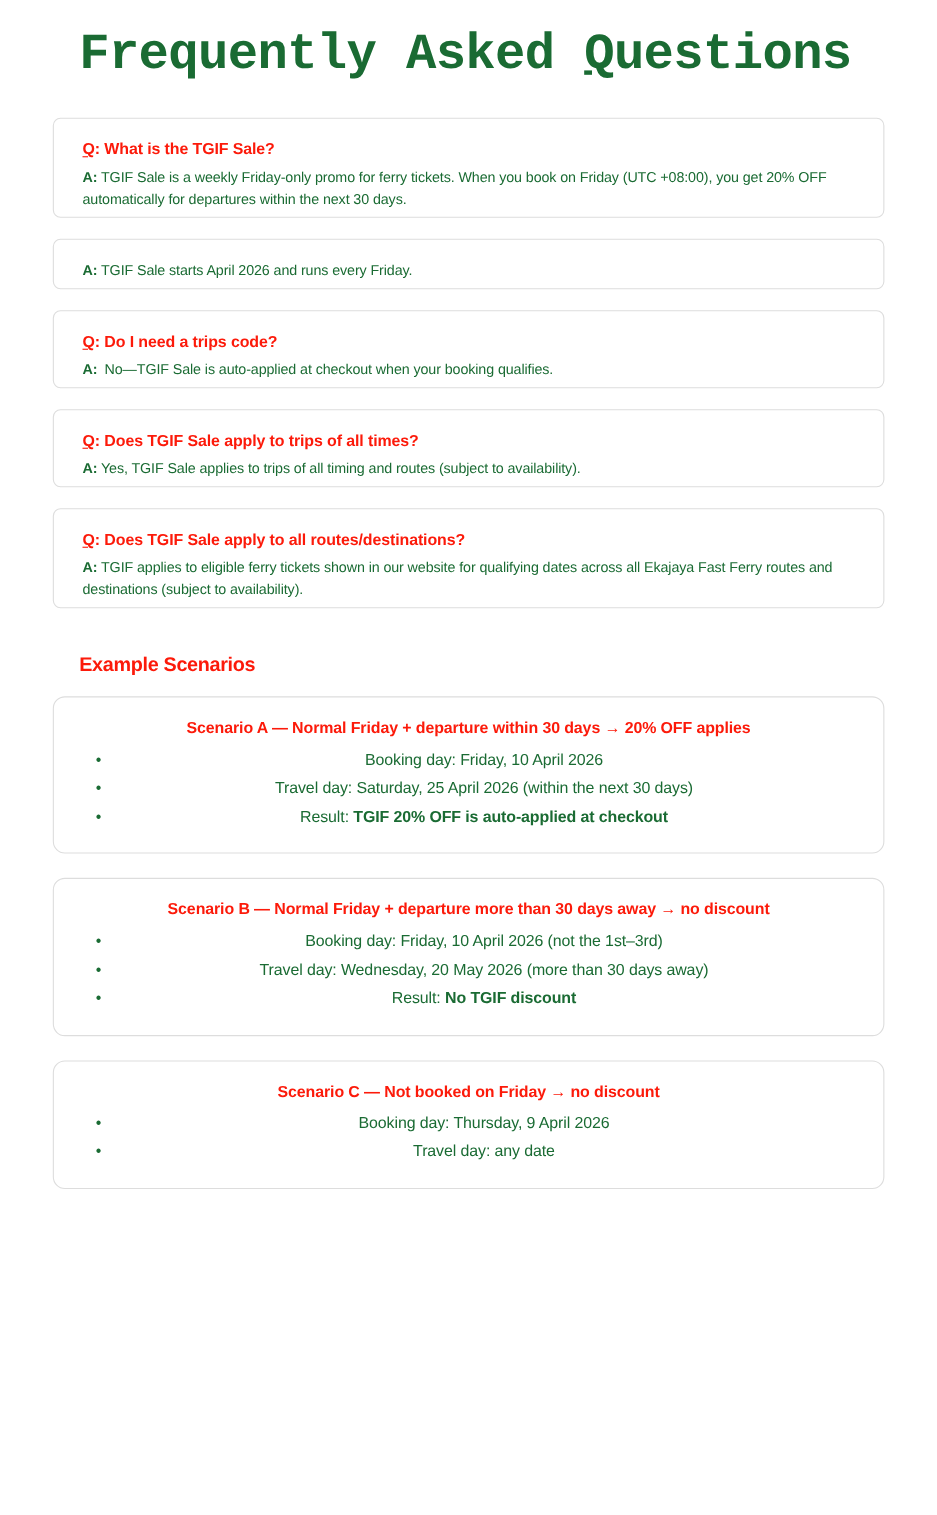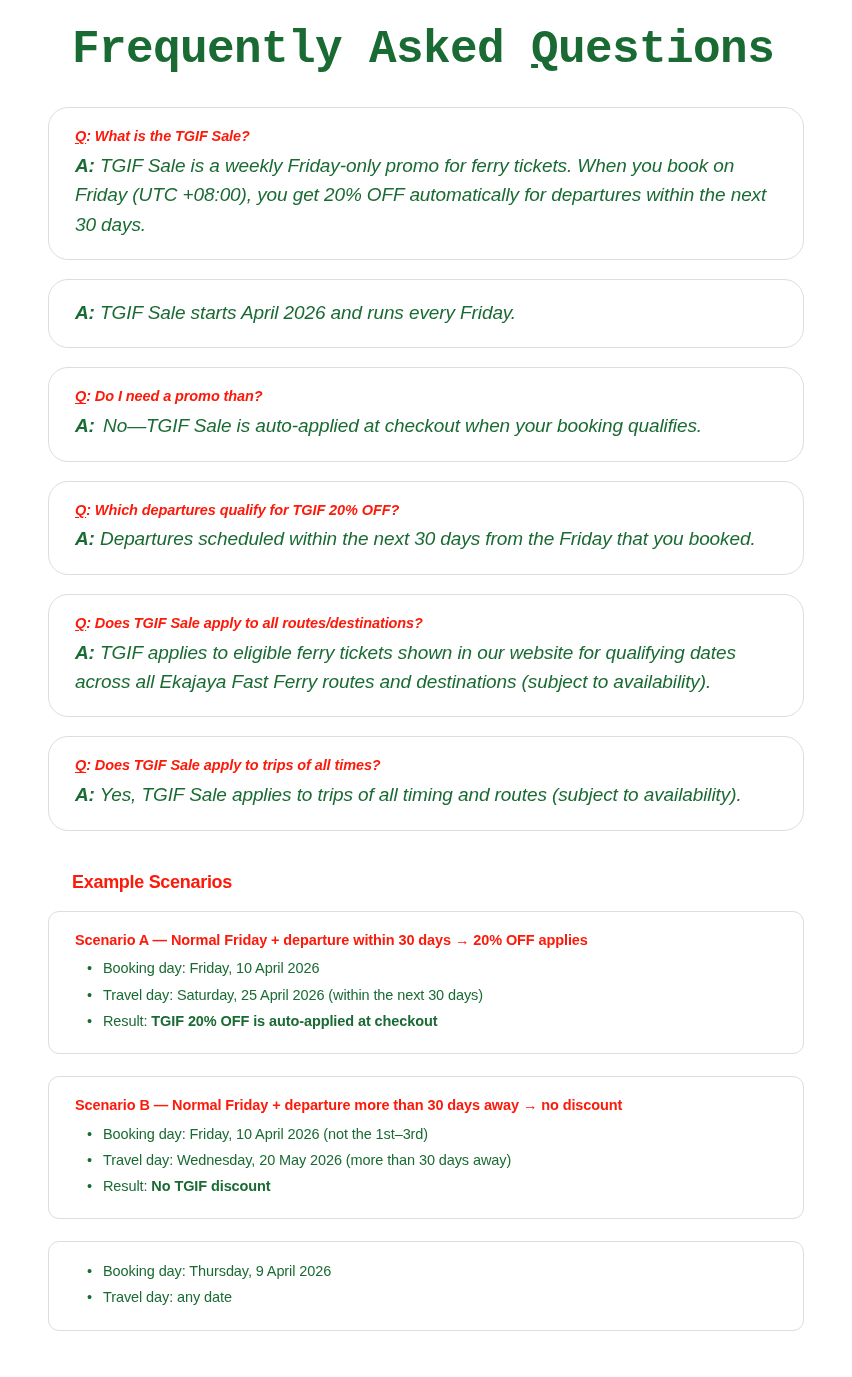"Q: What is the TGIF" .faq-card { border-radius: 20px -> 7px; font-style: italic -> none; padding: 18px 26px 20px 26px -> 18px 26px 6px 26px }
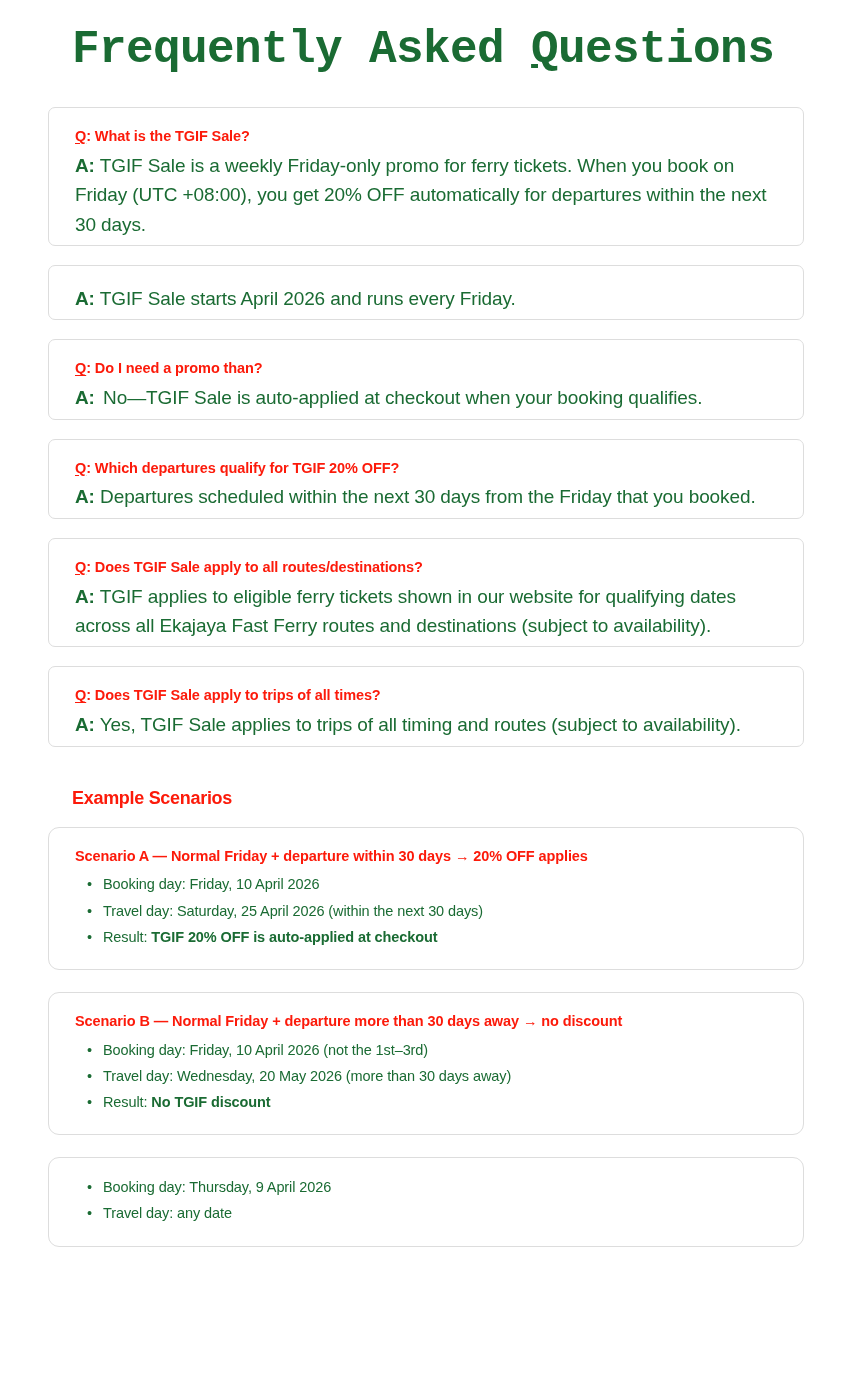"A: TGIF Sale is a" .faq-a { font-size: 19px -> 13px }
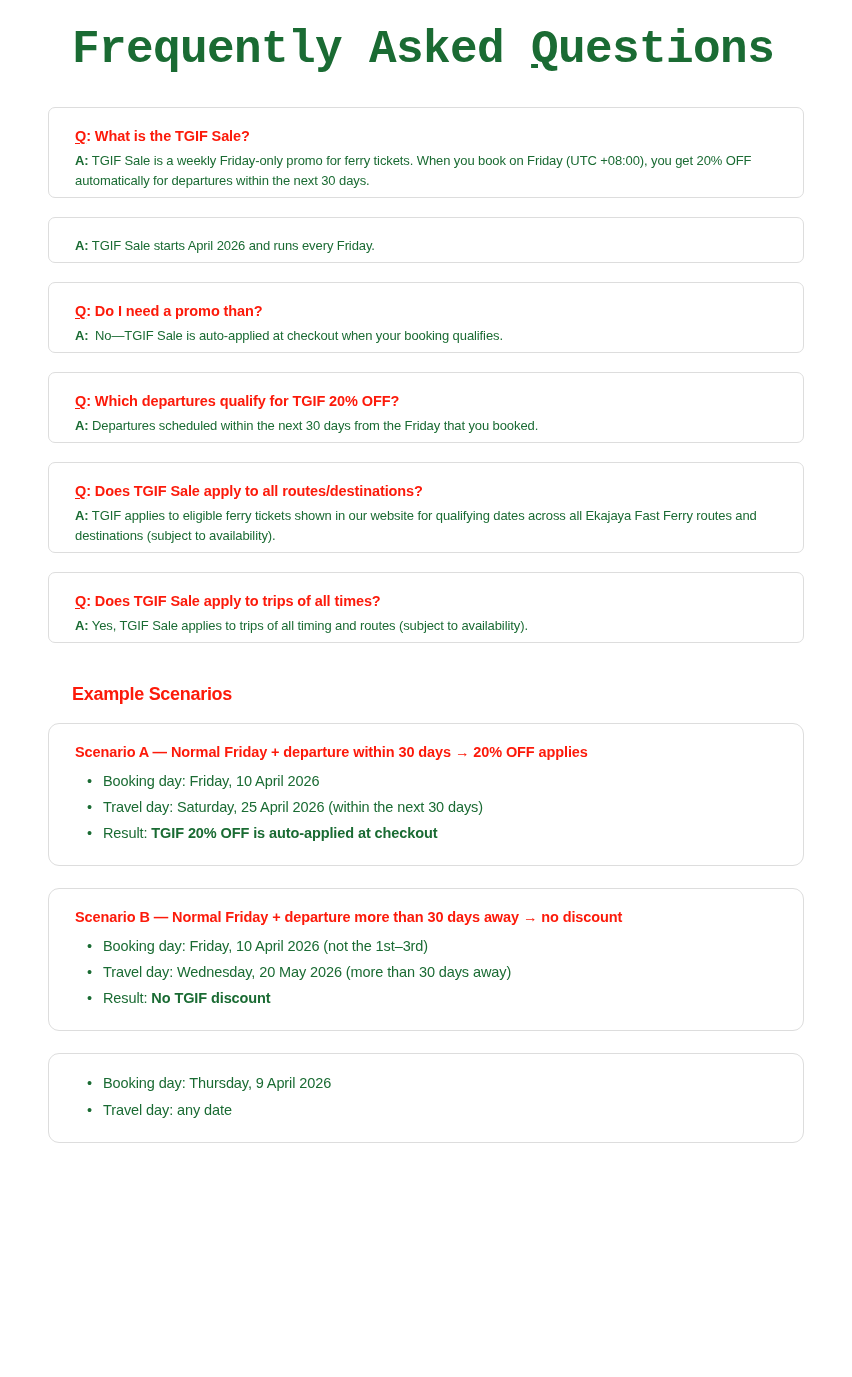"Do I need a promo" span { text: promo than -> trips code }
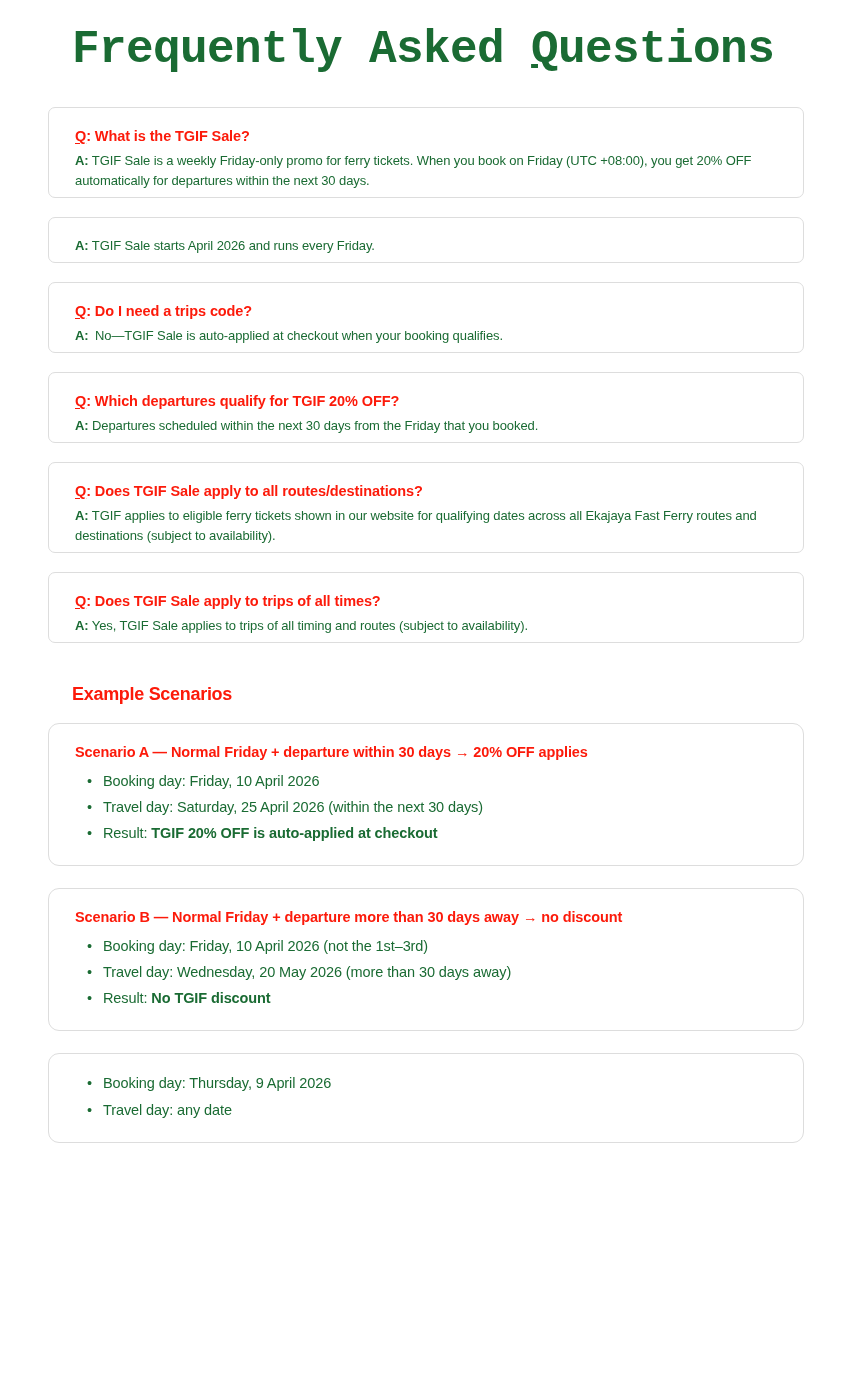"Q: Which departures qualify for" div.faq-card { html: <div> <p><span>Q</span><span>: </span><span>Which departures qualify for TGIF 20% OFF?</span></p> <p><span>A:</span><span> Departures scheduled within the next 30 days from the Friday that you booked.</span></p> </div> -> none }
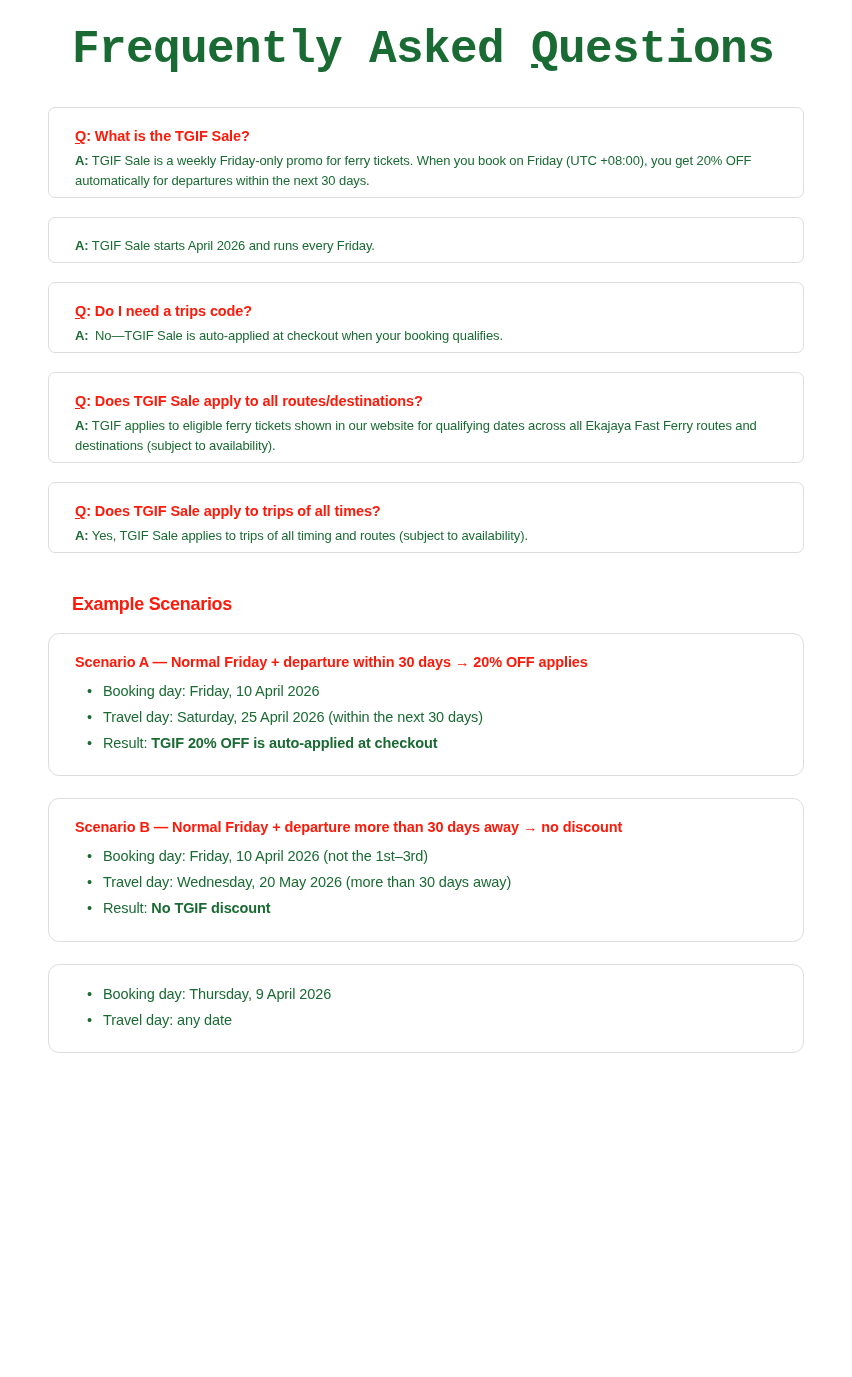"Q: Does TGIF Sale apply" div.faq-card { order: before "Q: Does TGIF Sale apply to trips" -> after "Q: Does TGIF Sale apply to trips" }
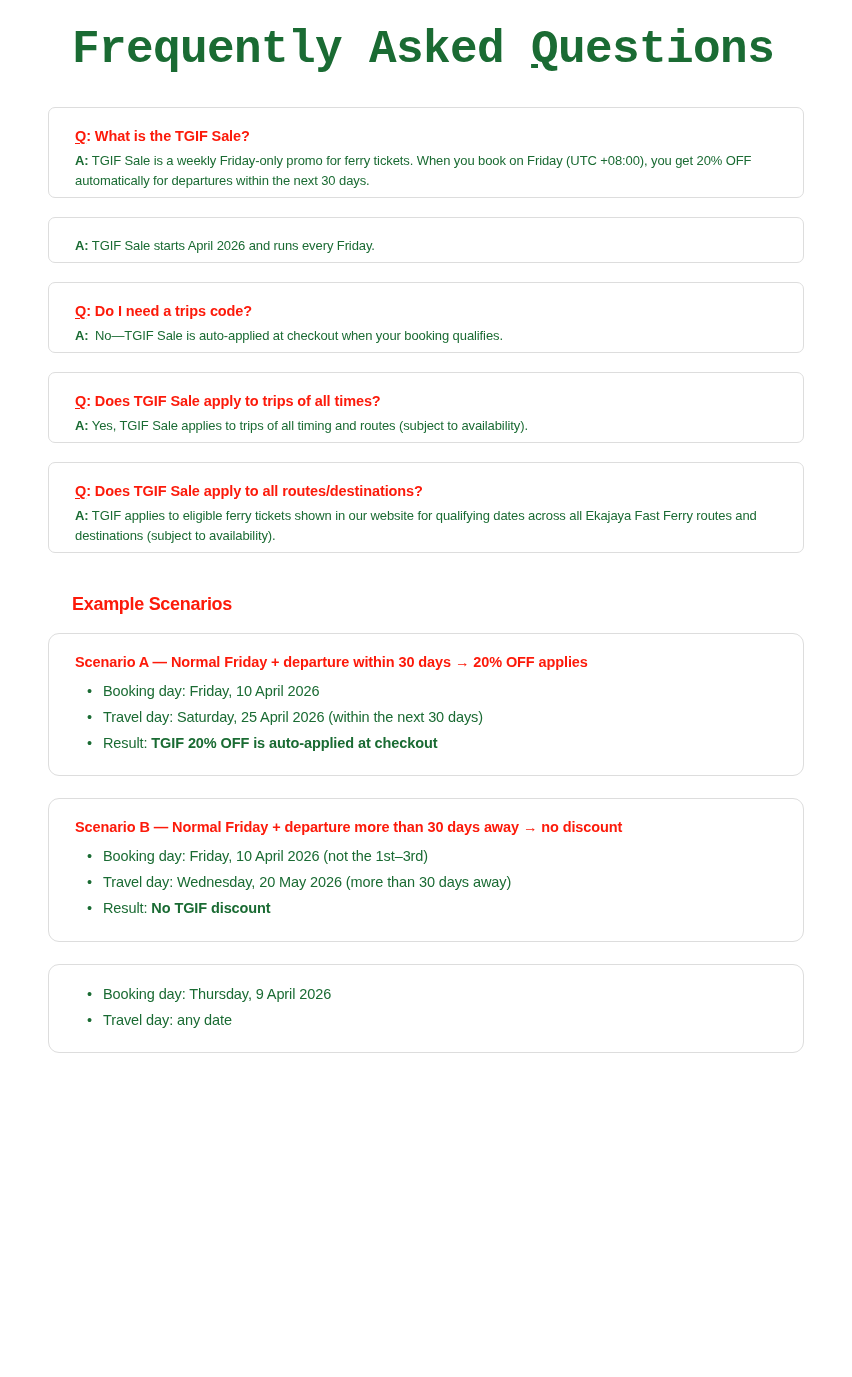"Scenario A — Normal Friday" .scenario-card { text-align: none -> center }
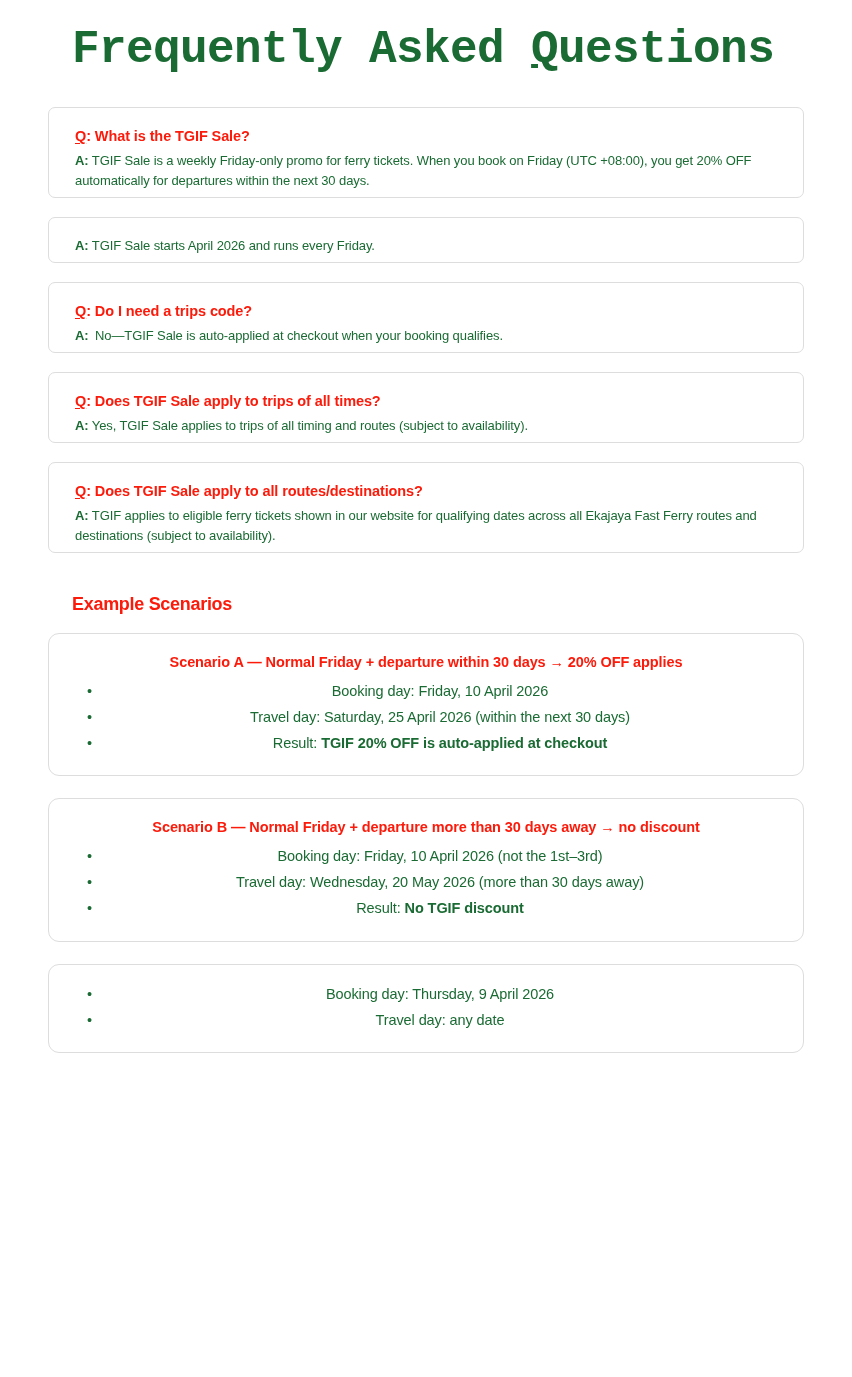"Scenario C — Not booked" p.scenario-head { html: none -> <p>Scenario C — Not booked on Friday → no discount</p> }
